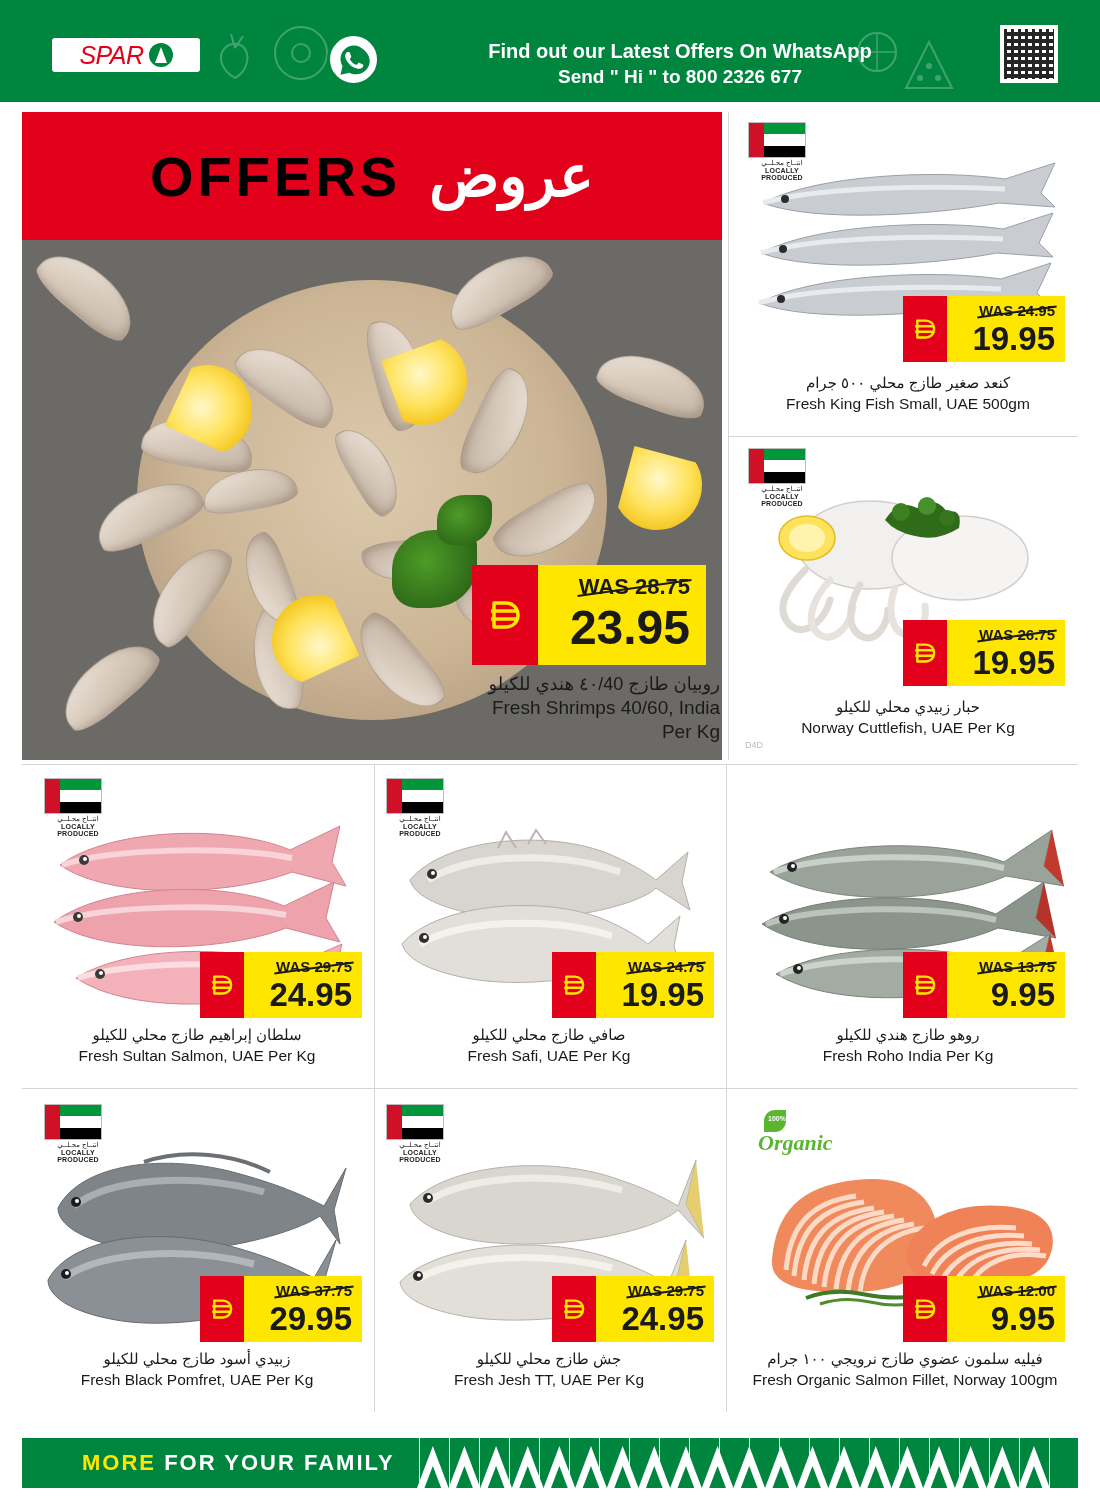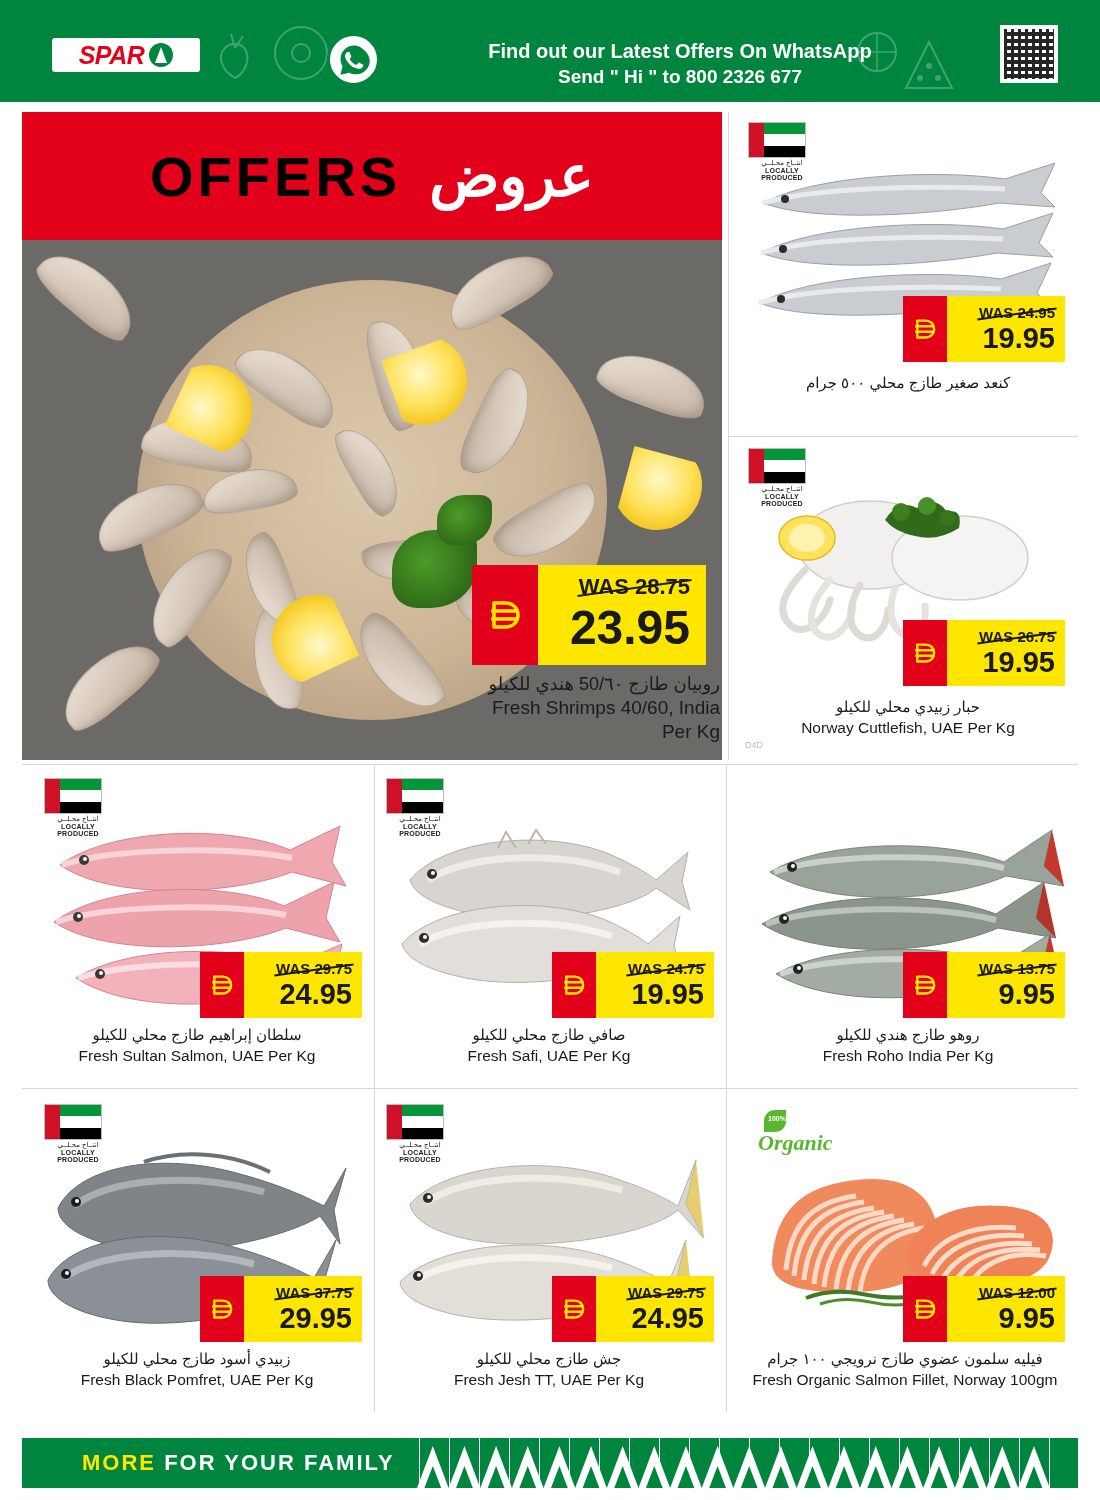"SPAR" .spar-word { font-weight: bold -> normal }
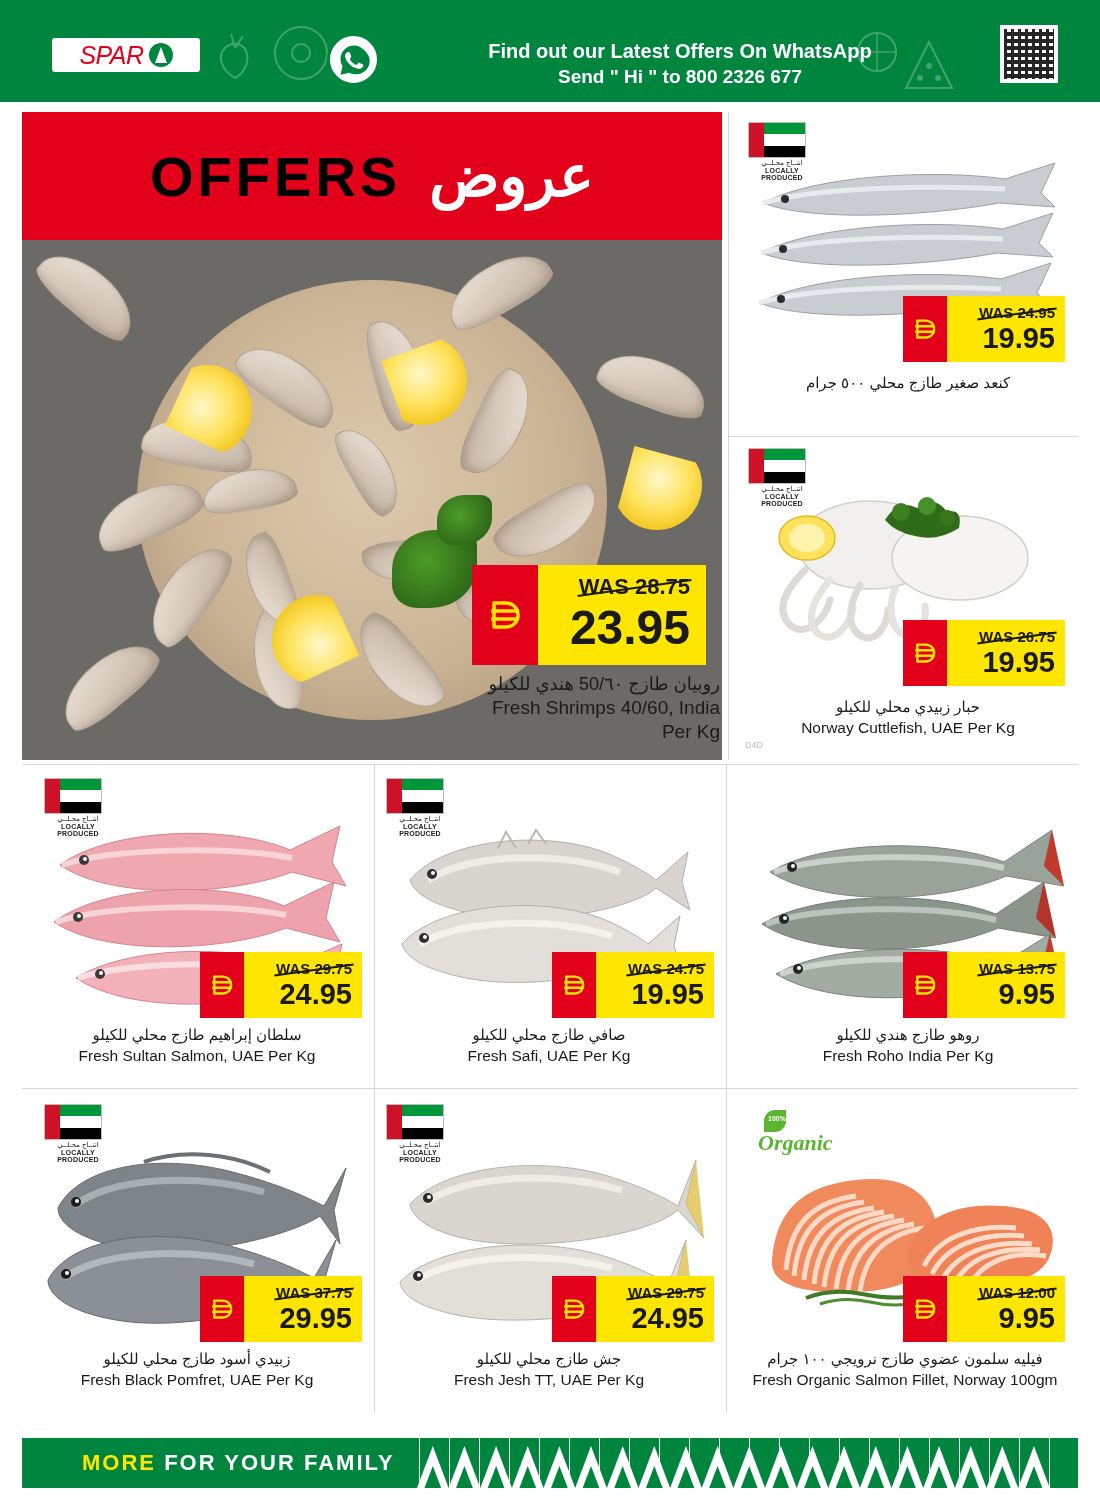"19.95" .tag-sm .tag-now { font-size: 29px -> 33px }
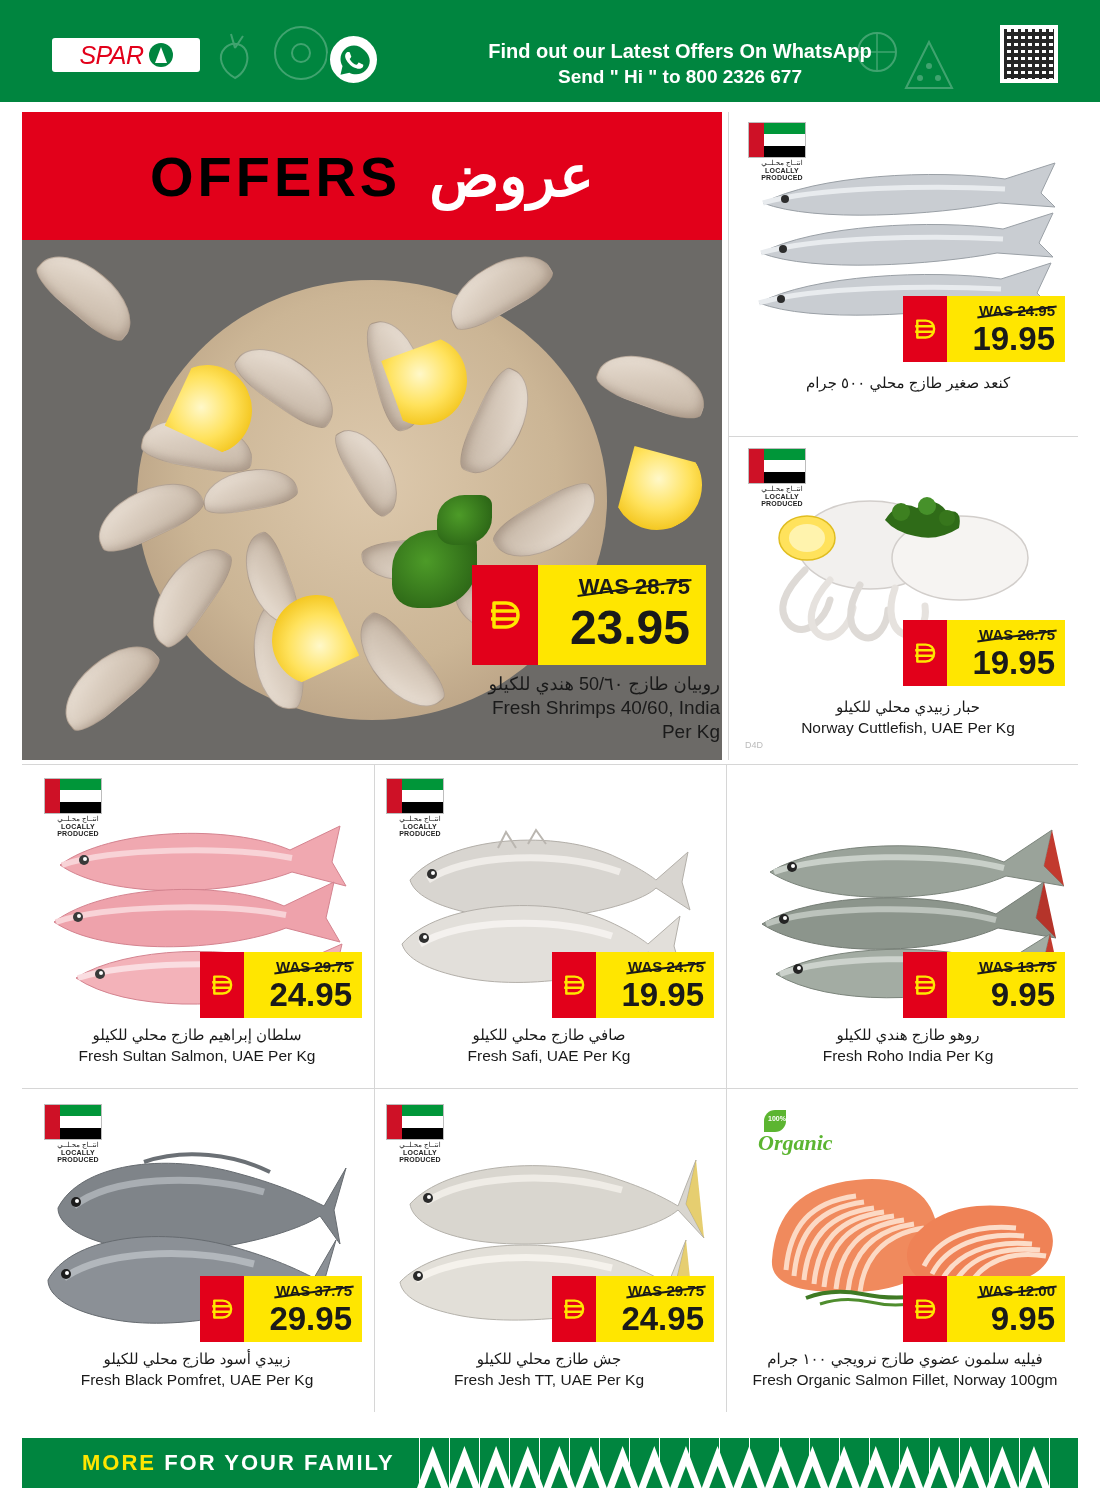"Fresh King Fish Small, UAE" div.en { html: none -> <div>Fresh King Fish Small, UAE 500gm</div> }
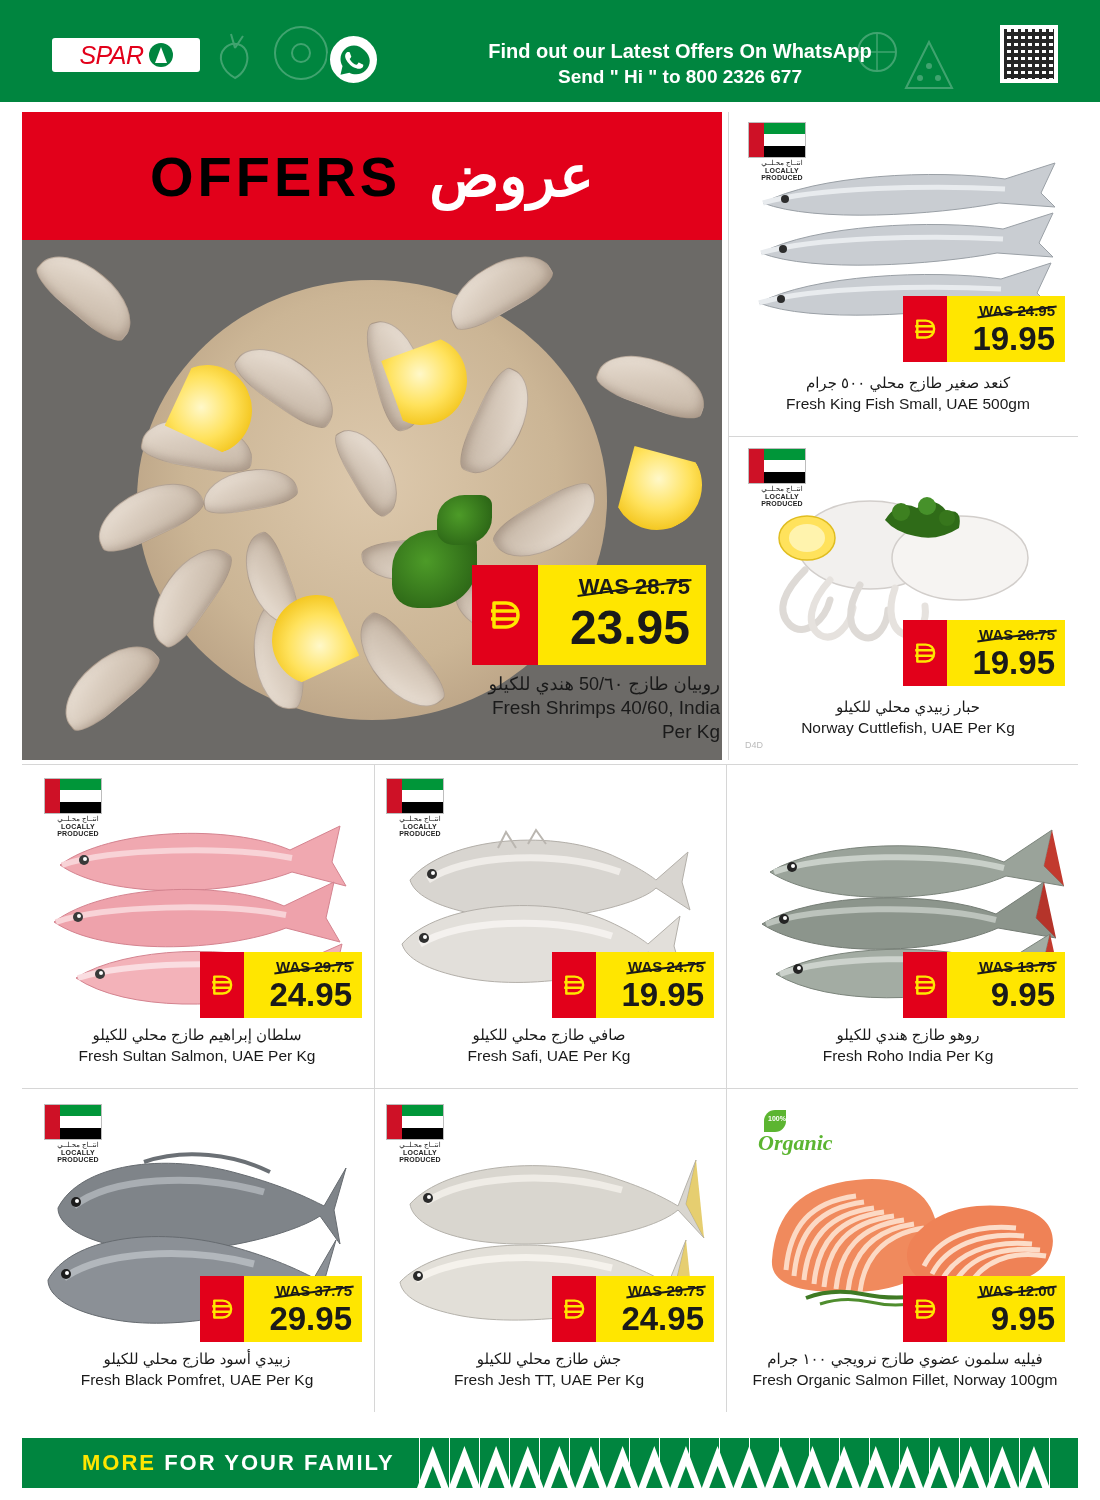"روبيان طازج 50/٦٠ هندي للكيلو" div.ar { text: 50/٦٠ -> ٤٠/40 }
